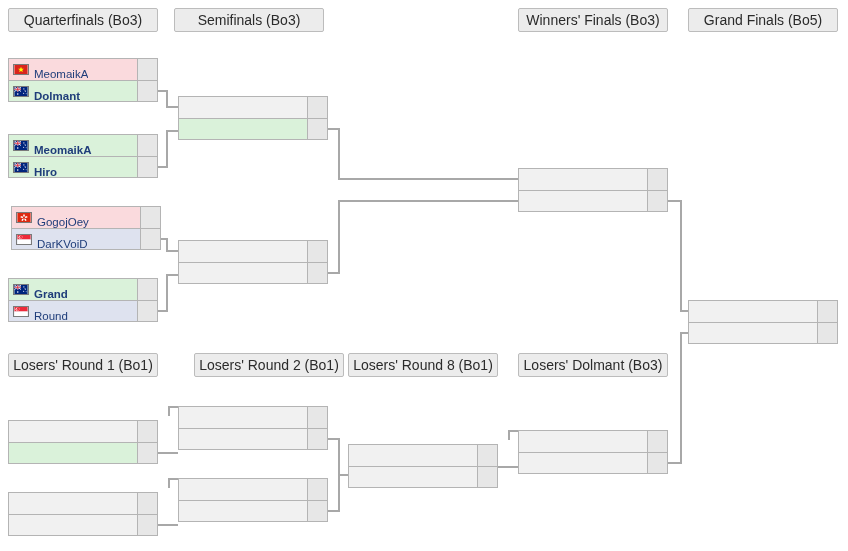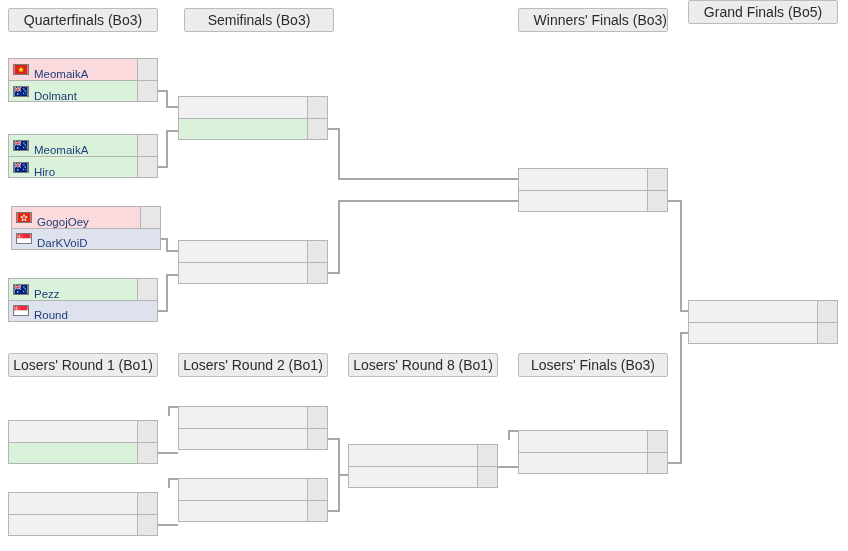"Semifinals (Bo3)" div.round-header { left: 184px -> 174px }
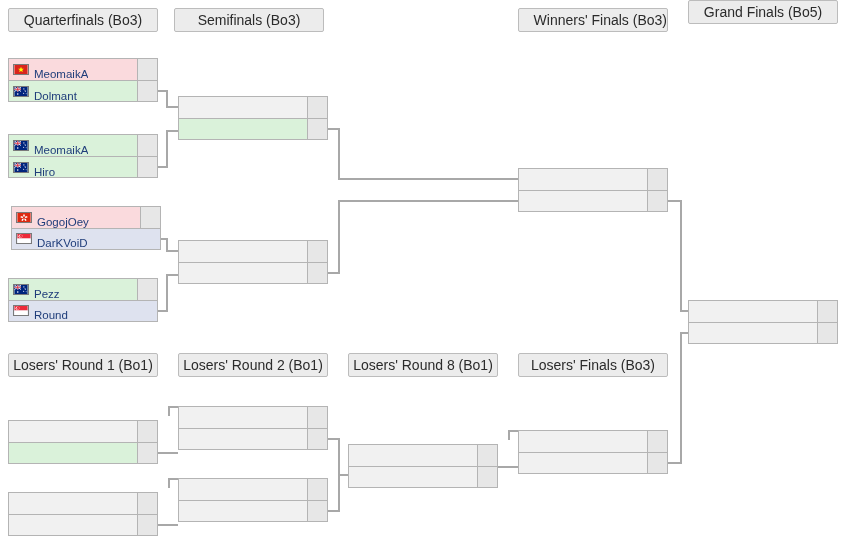"Winners' Finals (Bo3)" div.round-header { text-align: right -> none }
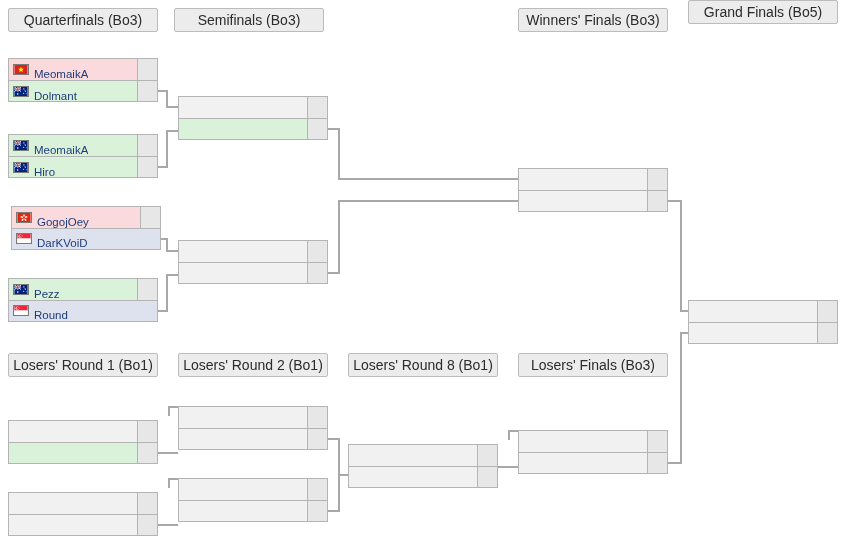"Grand Finals (Bo5)" div.round-header { top: 0 -> 8px }
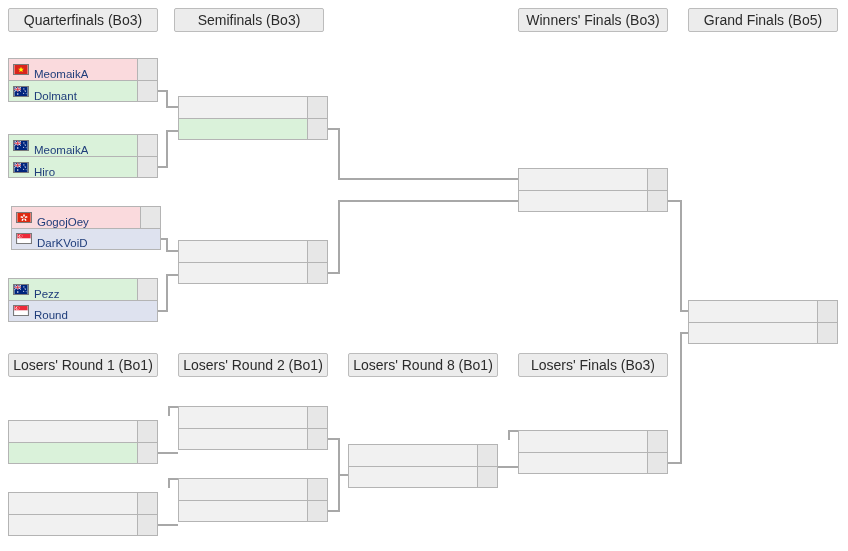"Dolmant" .match .row.win { font-weight: none -> bold }
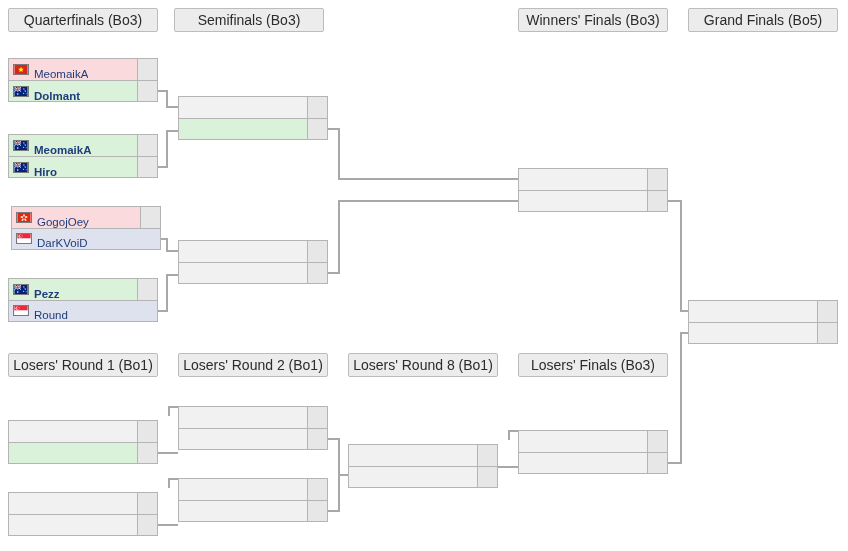"DarKVoiD" .match .row.neutral-blue { align-items: flex-end -> none }
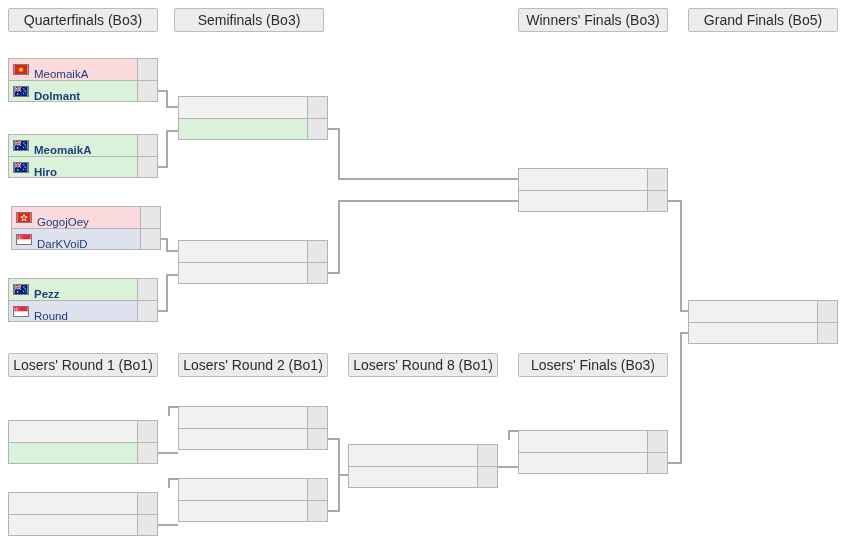"Pezz" span.pname { text: Pezz -> Grand }
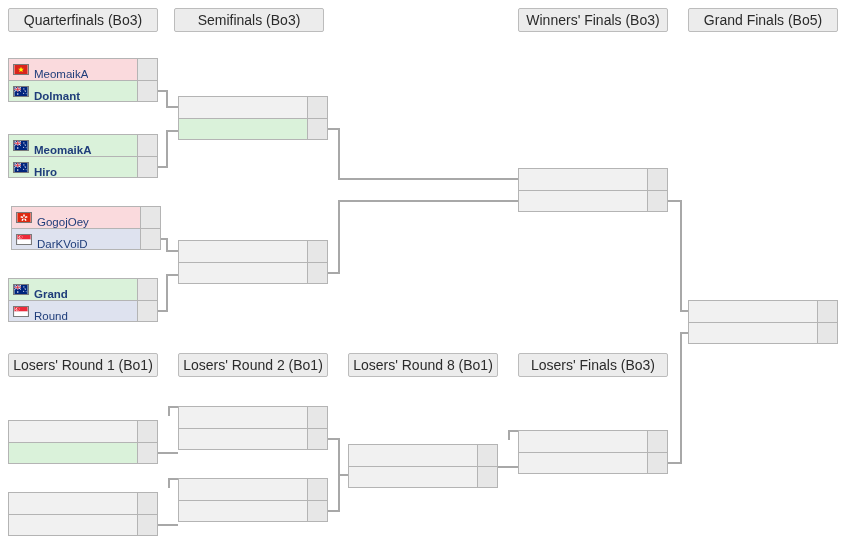"Losers' Round 2 (Bo1)" div.round-header { left: 178px -> 194px }
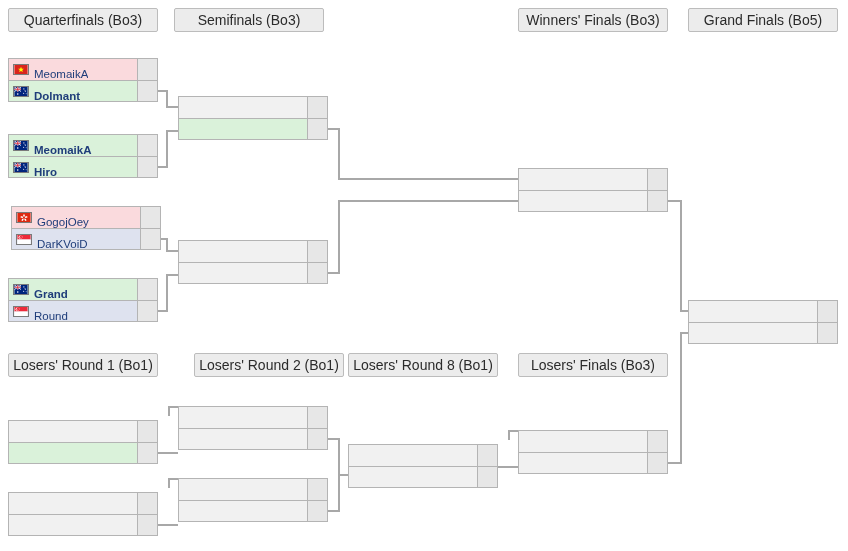"Losers' Finals (Bo3)" div.round-header { text: Finals -> Dolmant }
